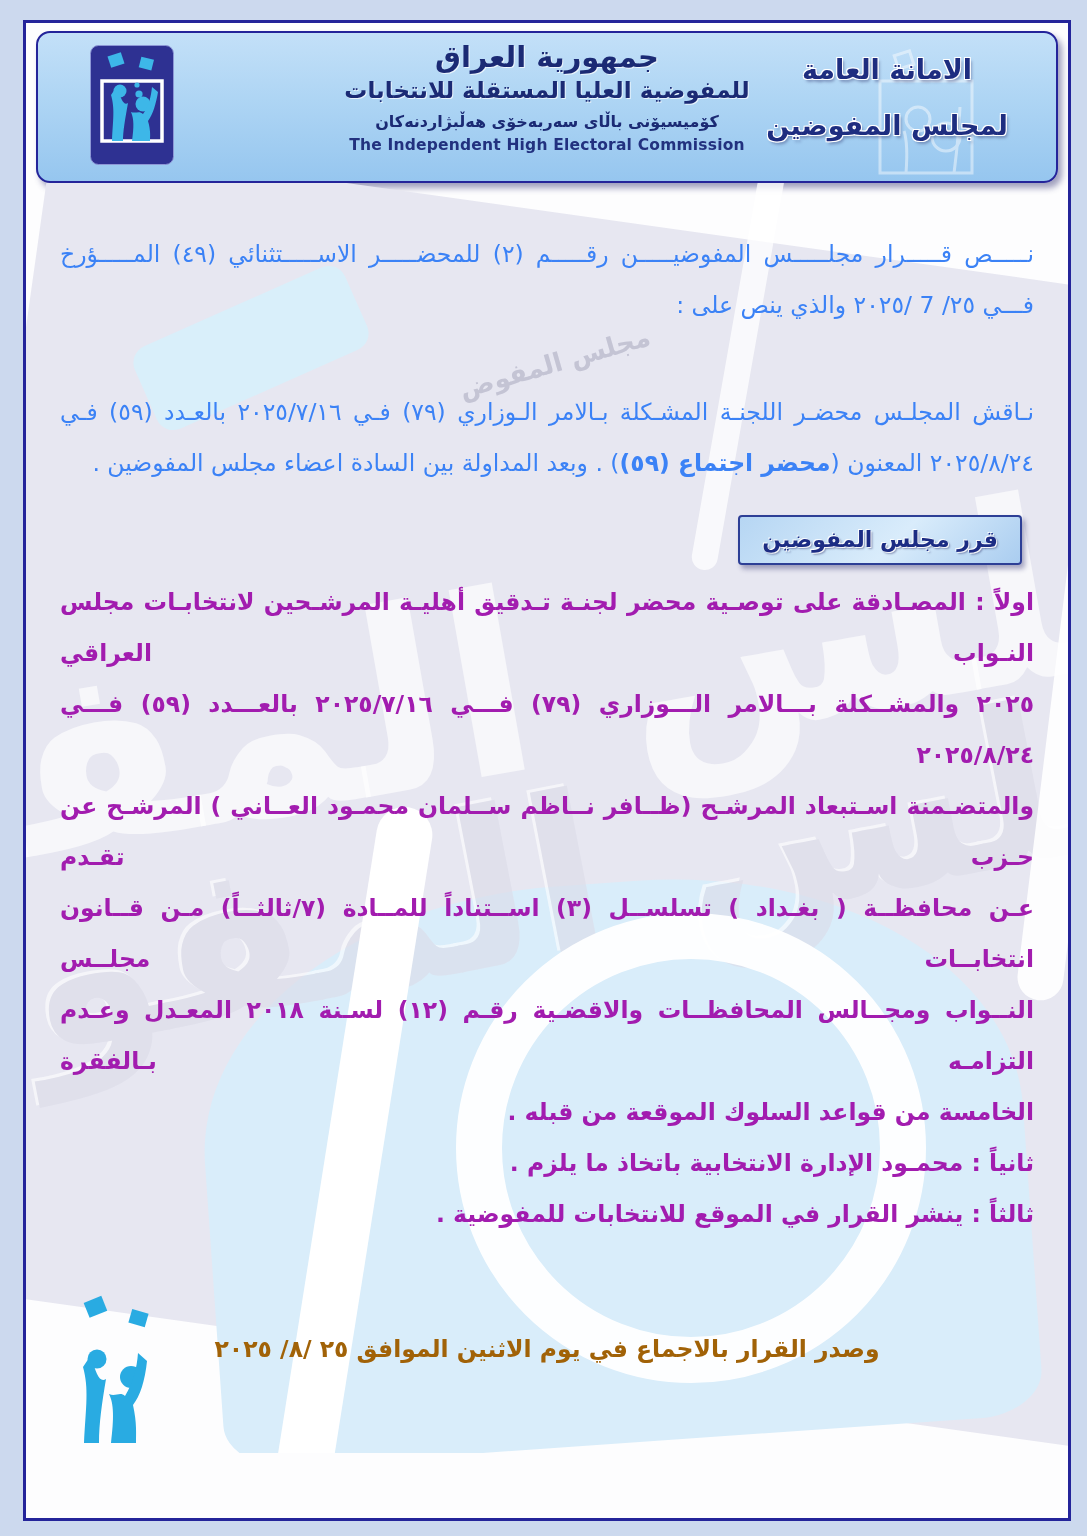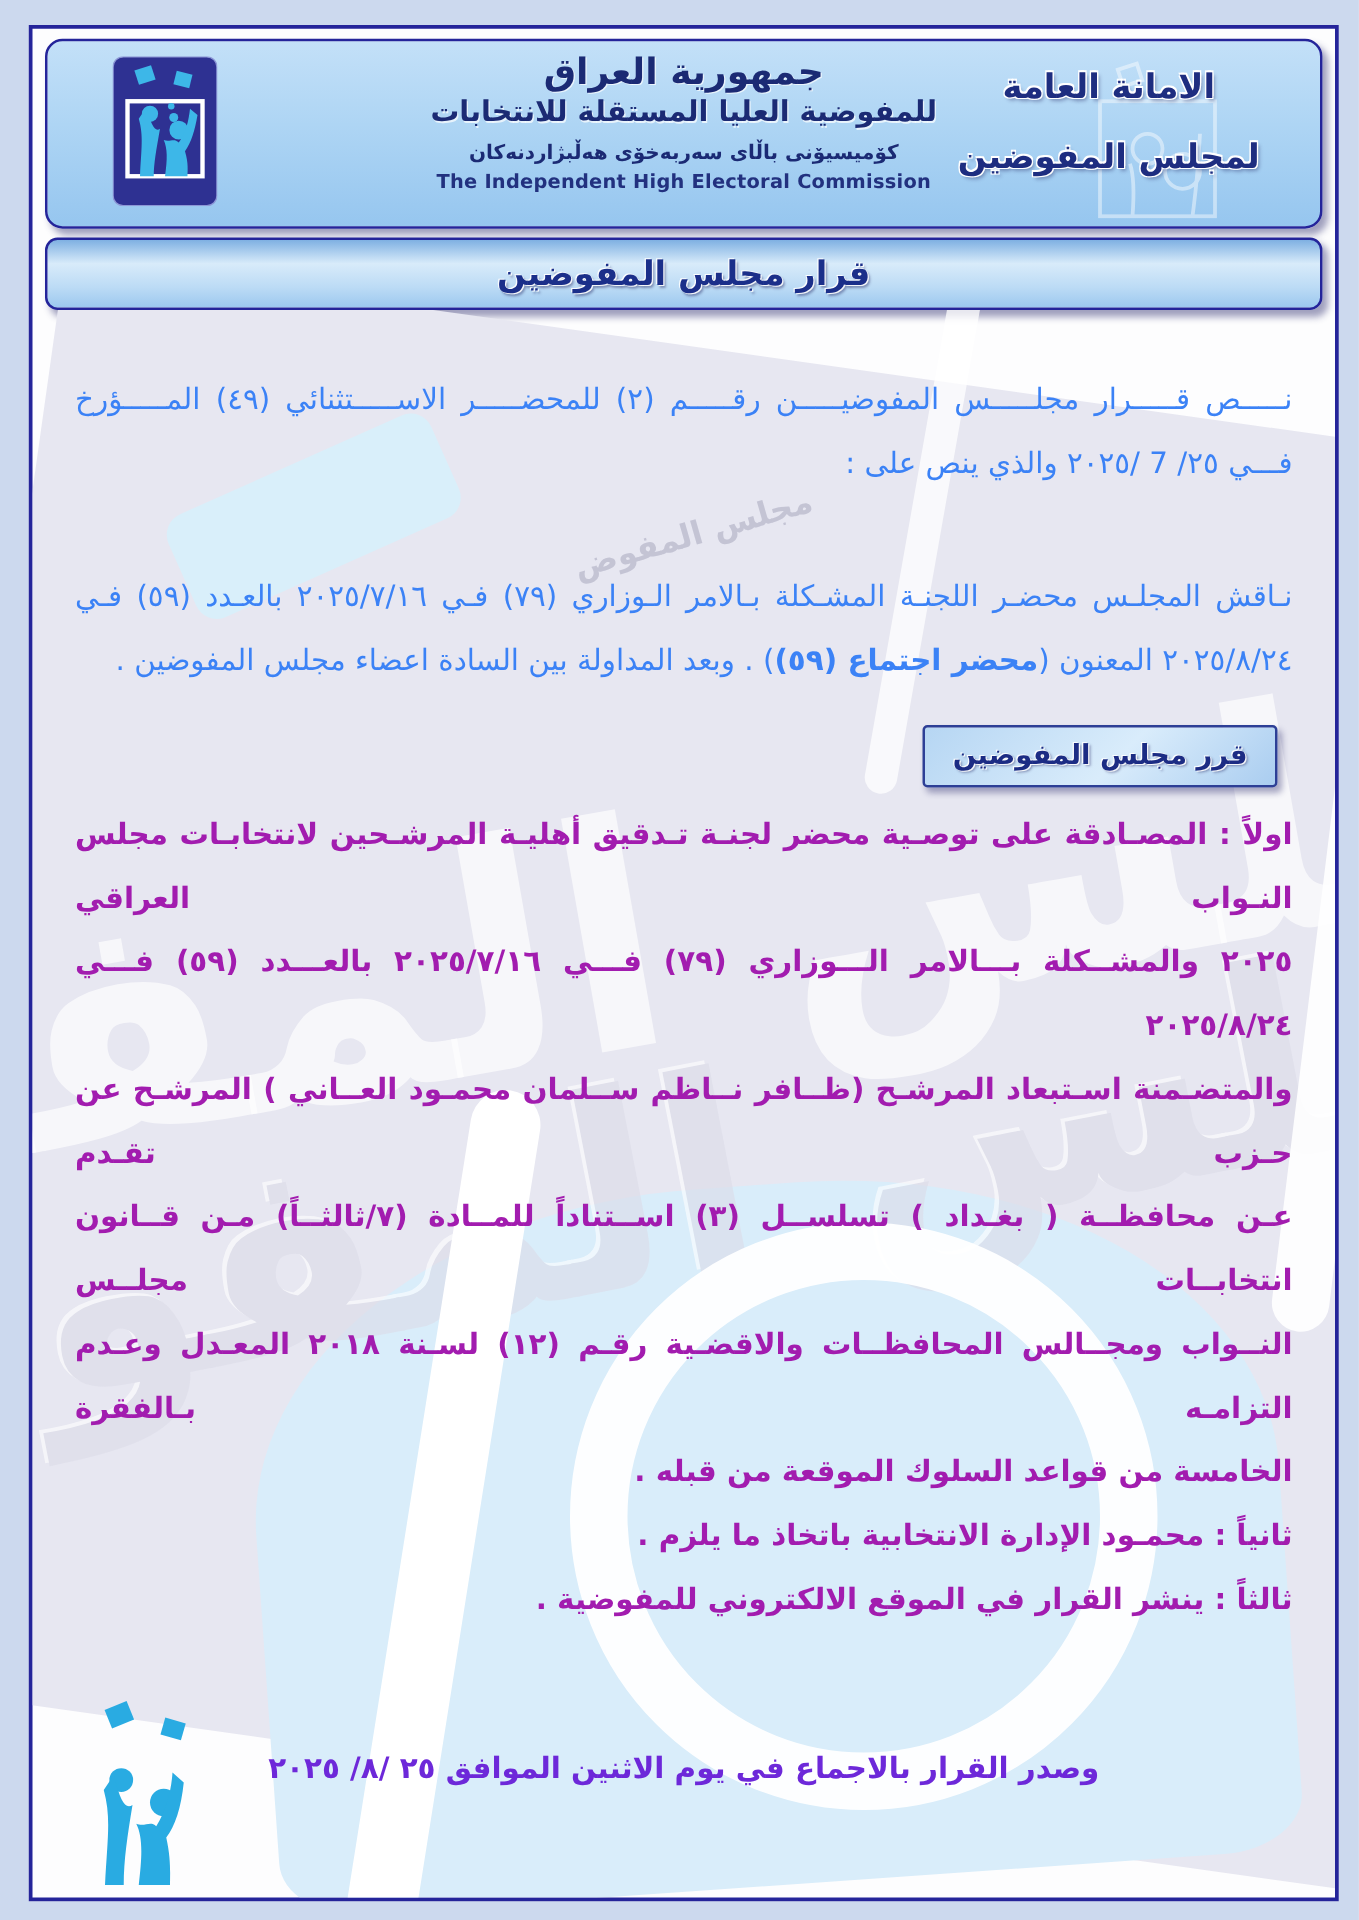"قرار مجلس المفوضين" div.title-bar { html: <div> <span>قرار مجلس المفوضين</span> </div> -> none }
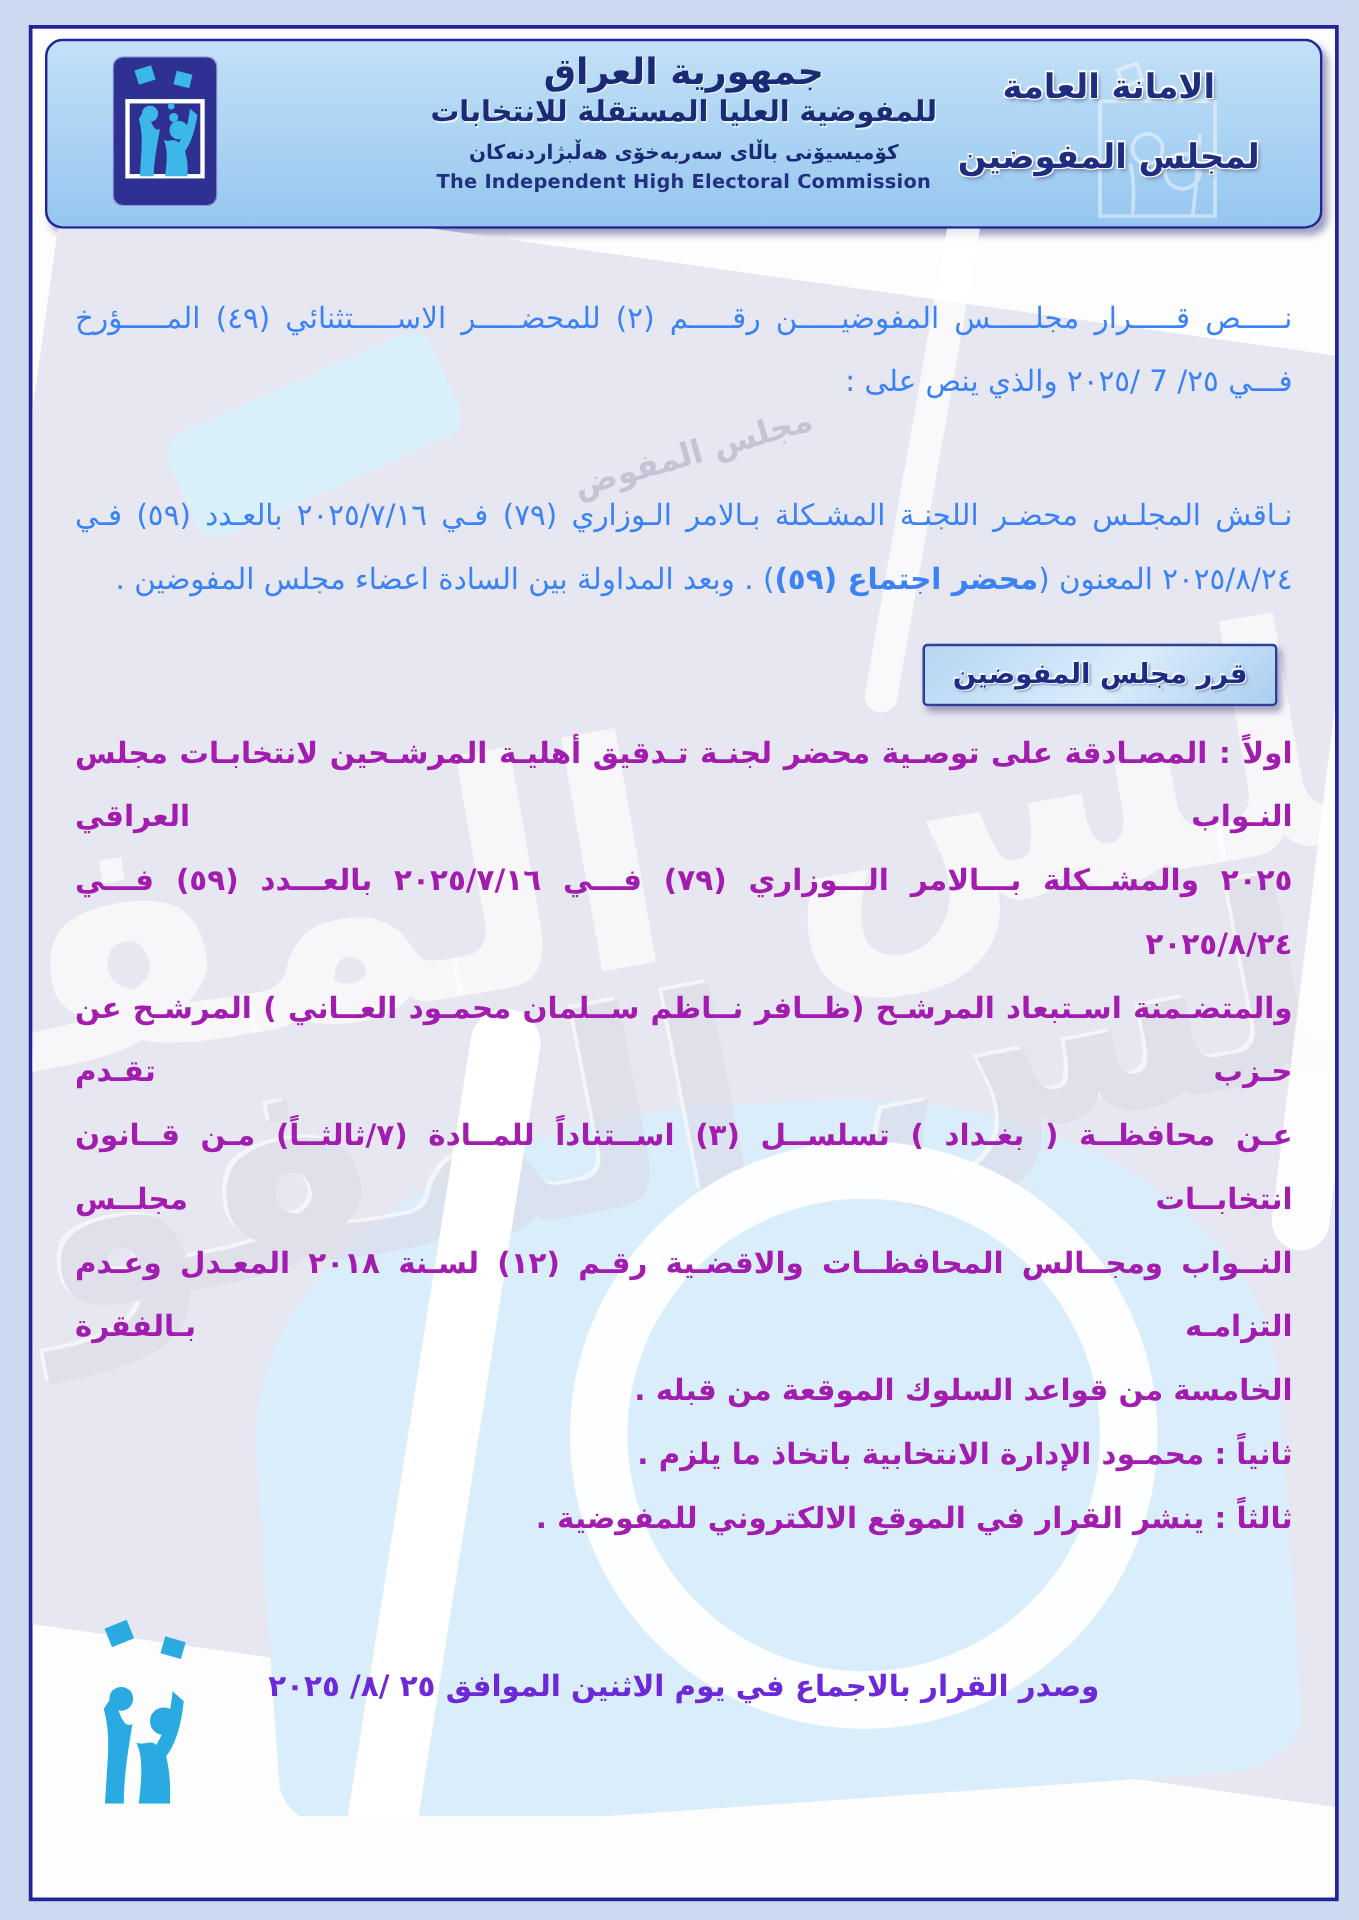"ثالثاً : ينشر القرار في" div.ln { text: الالكتروني -> للانتخابات }
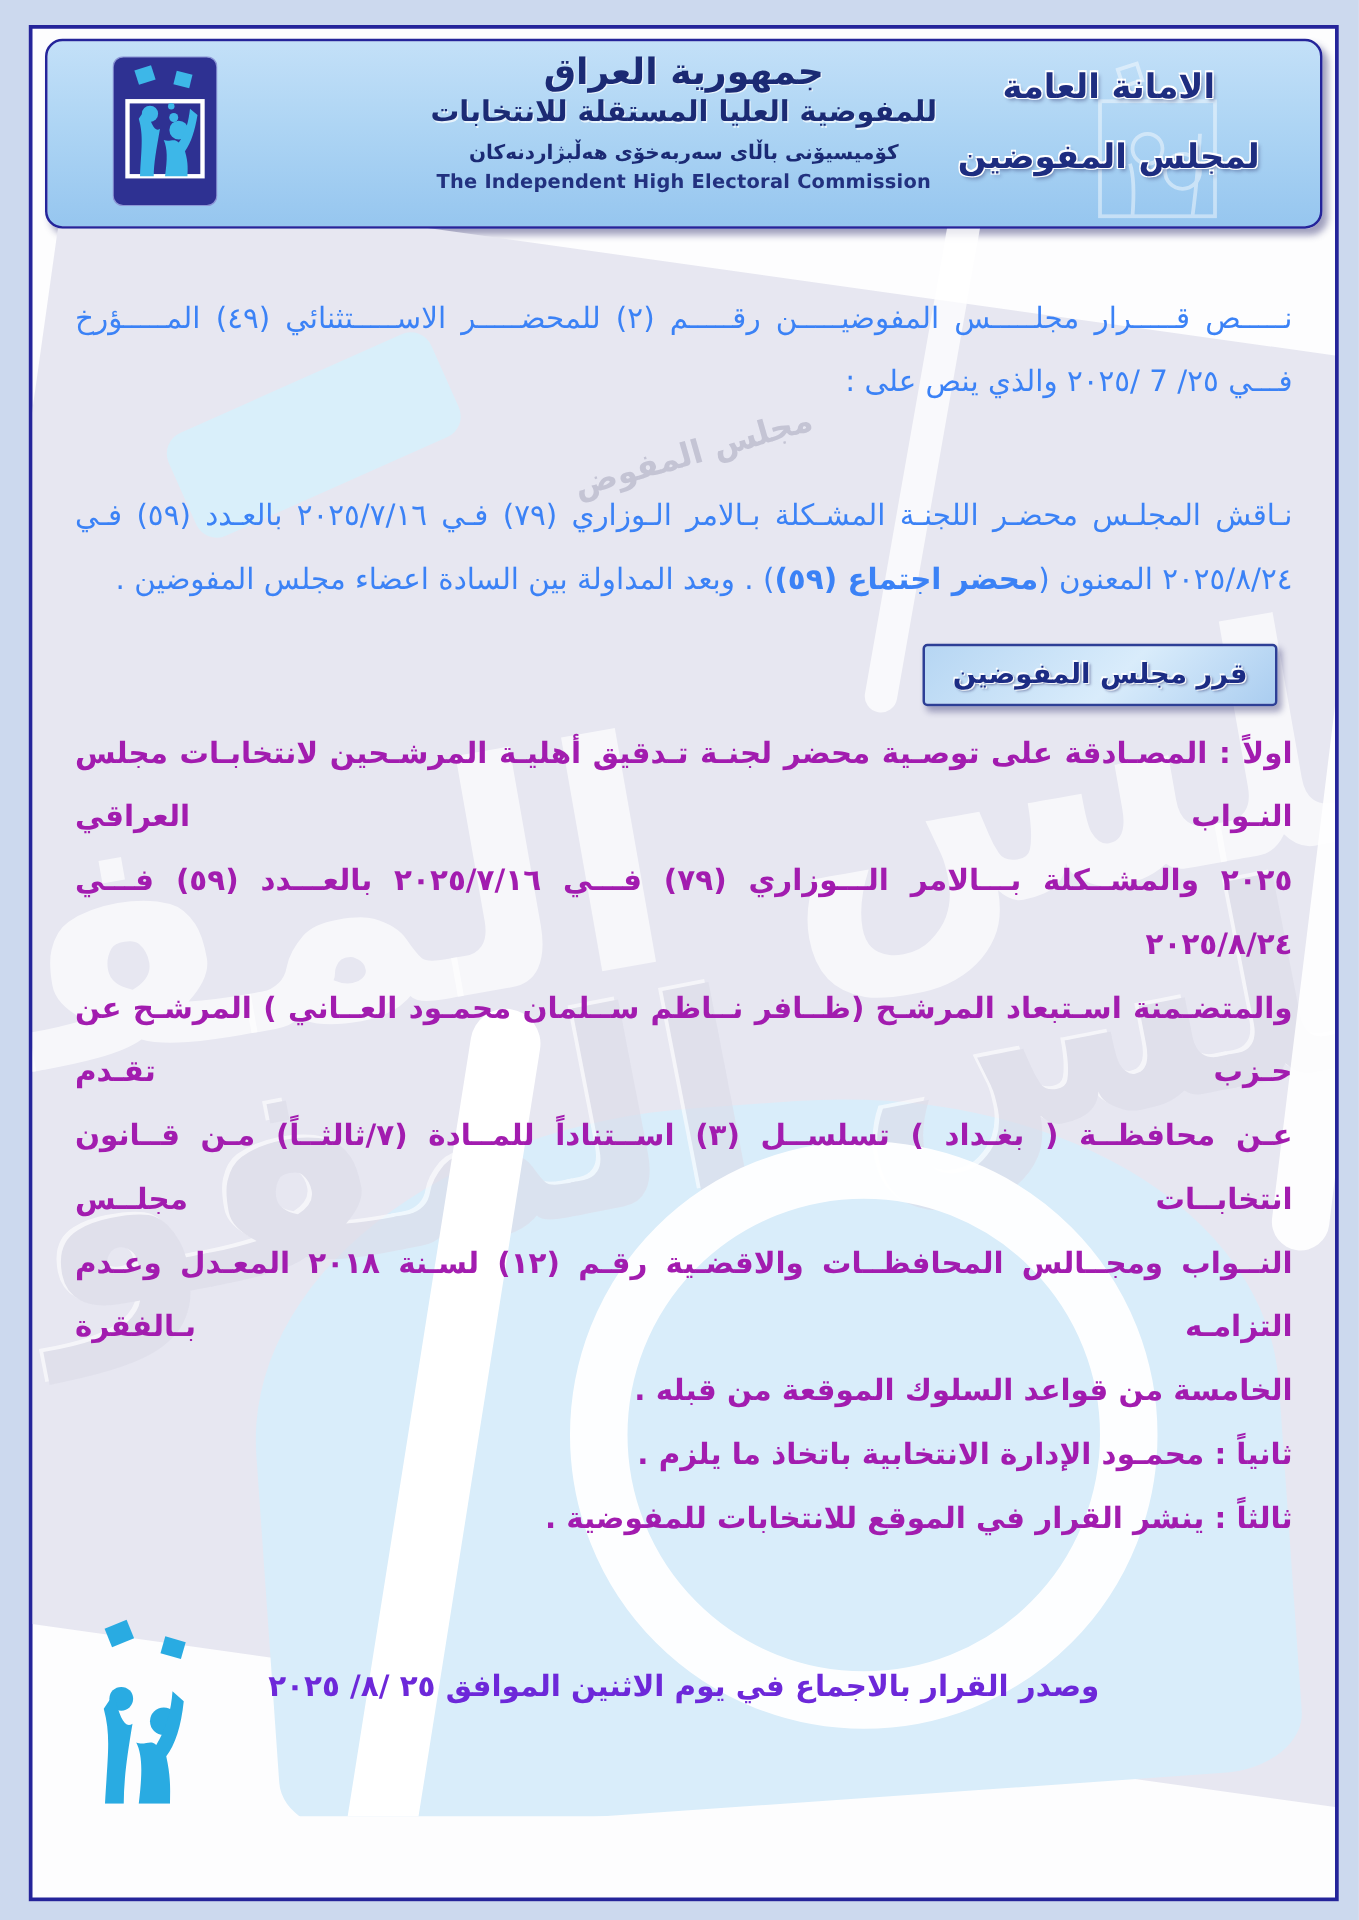"وصدر القرار بالاجماع في يوم" .closing { color: #6d28d9 -> #a16207 }
